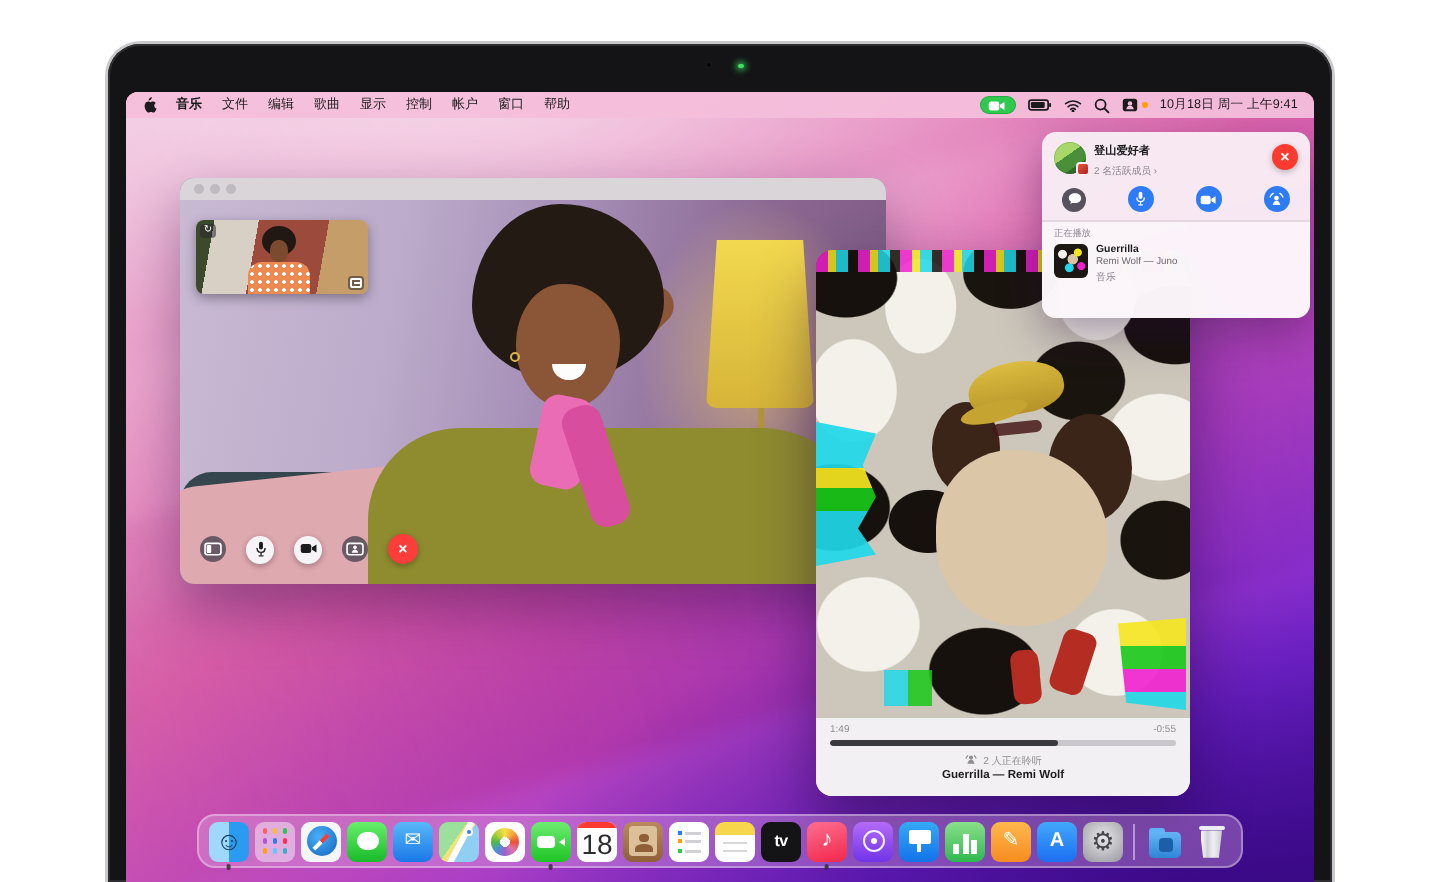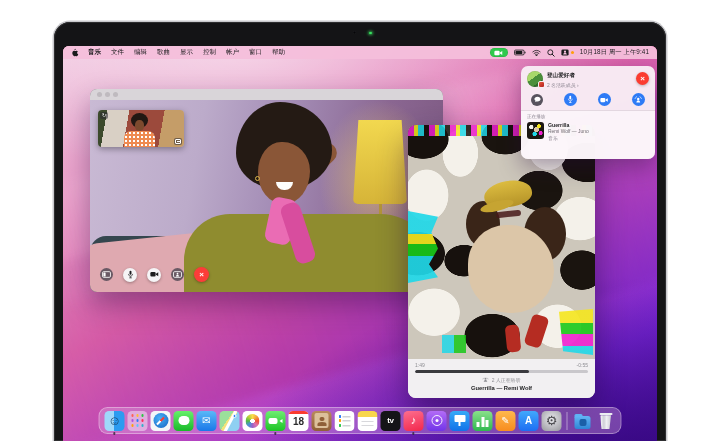"18" .di-calendar .g { font-size: 10px -> 14px; font-weight: bold -> normal }
